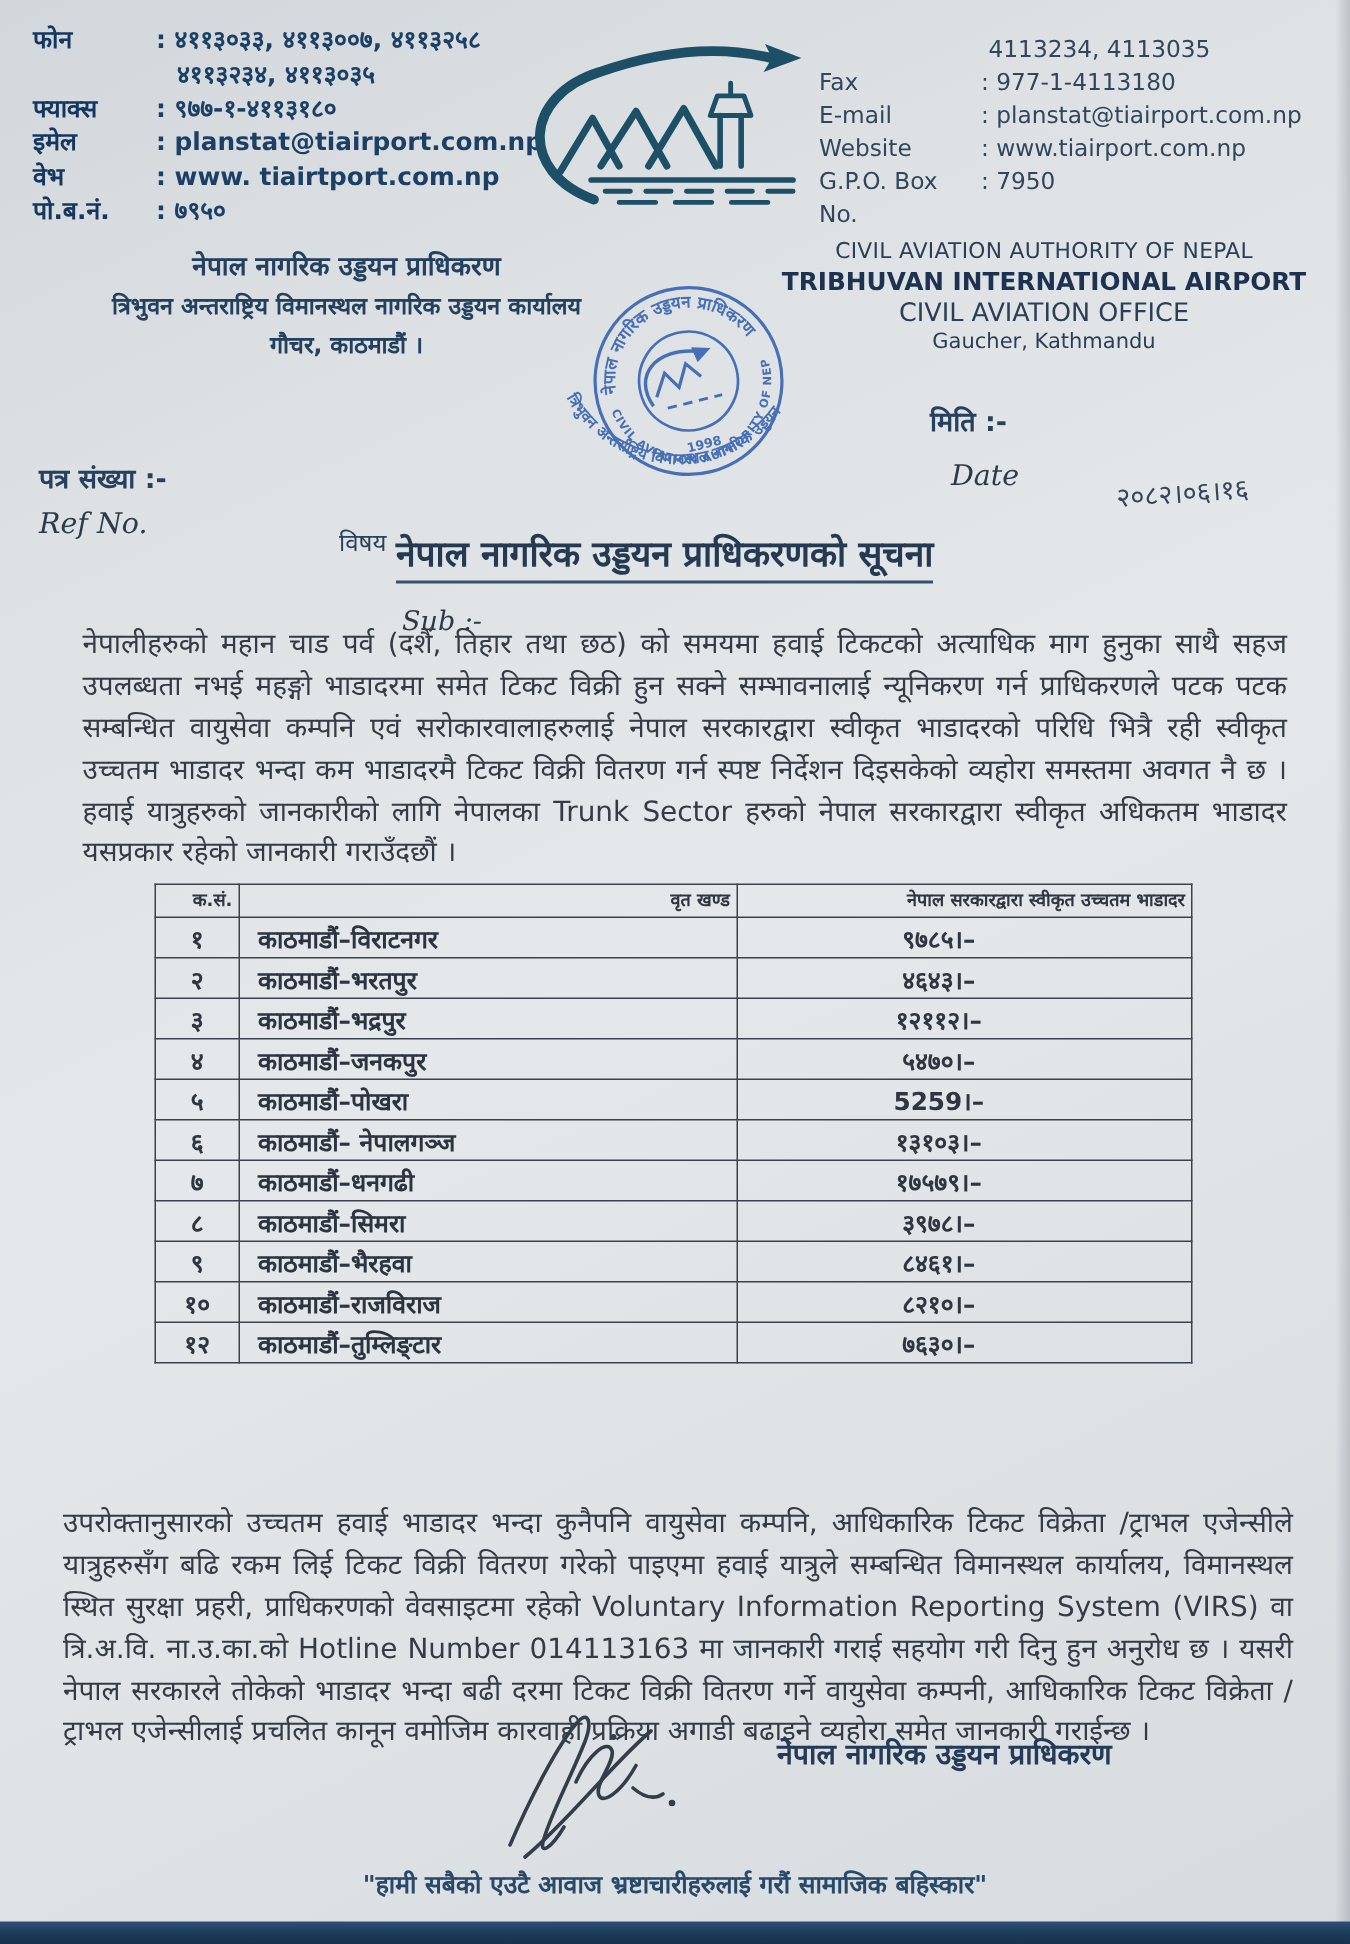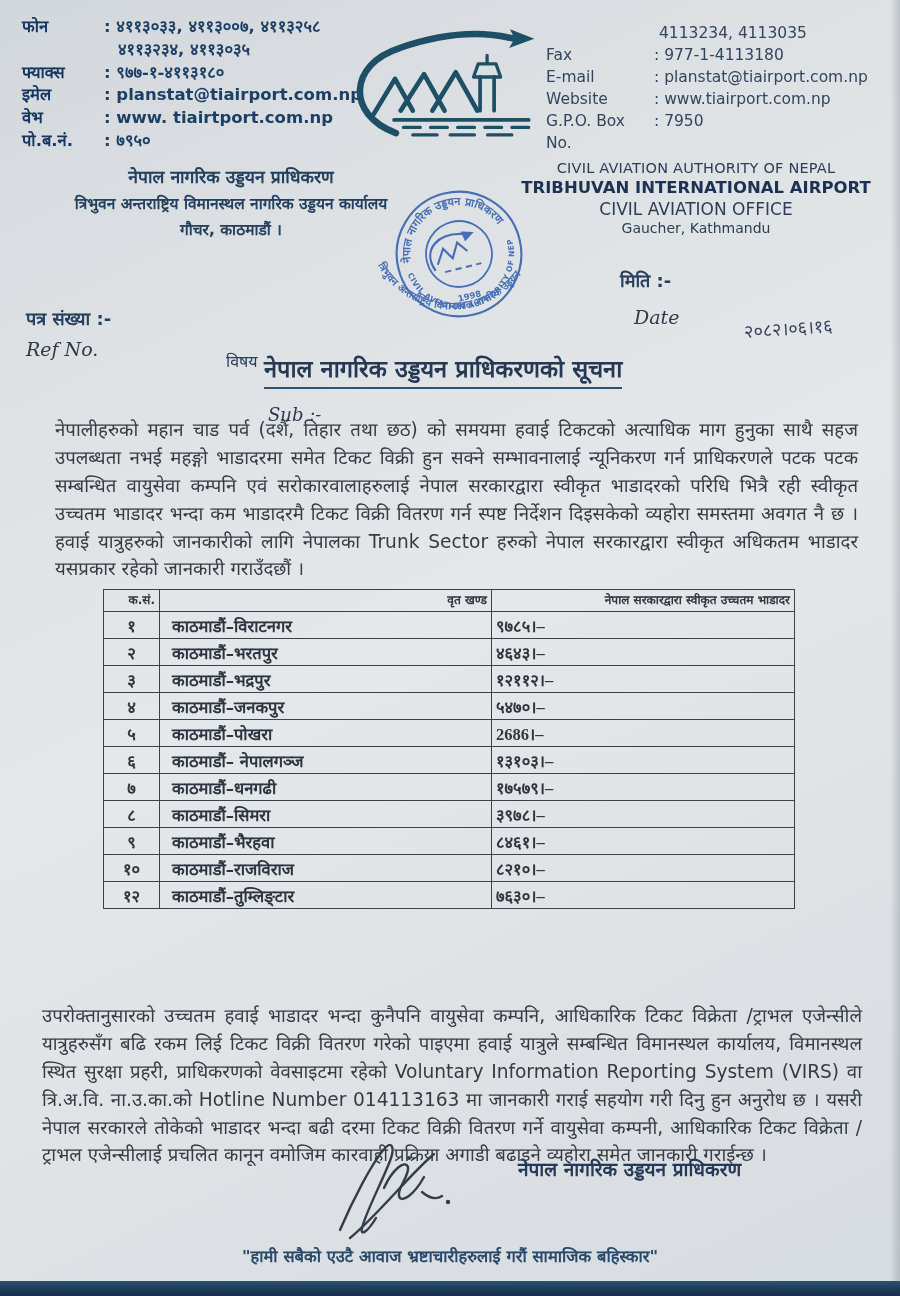"९७८५।–" td.col-fare { font-family: Liberation Serif, serif -> none; text-align: left -> center }
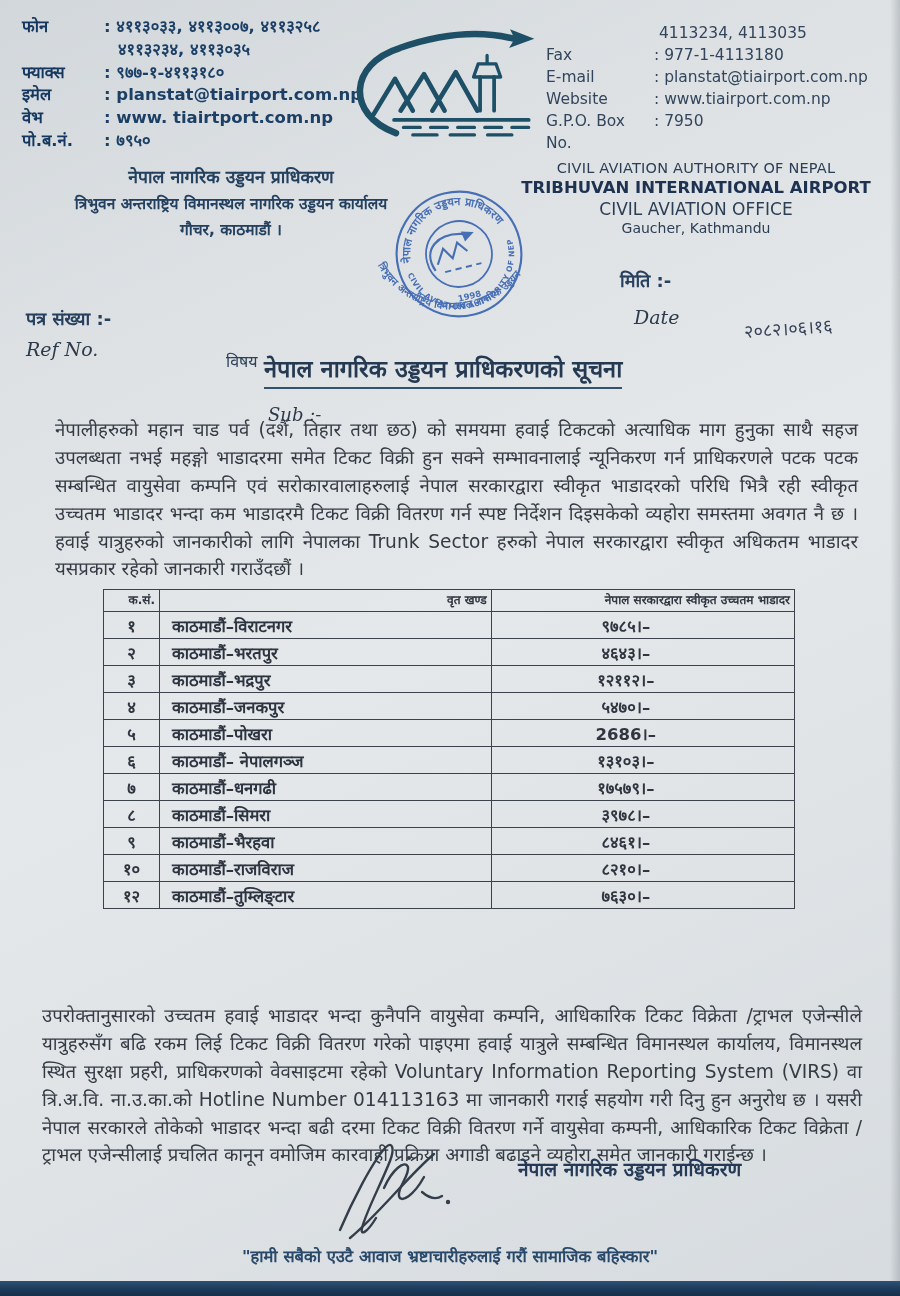"2686।–" td.col-fare { text: 2686 -> 5259 }
